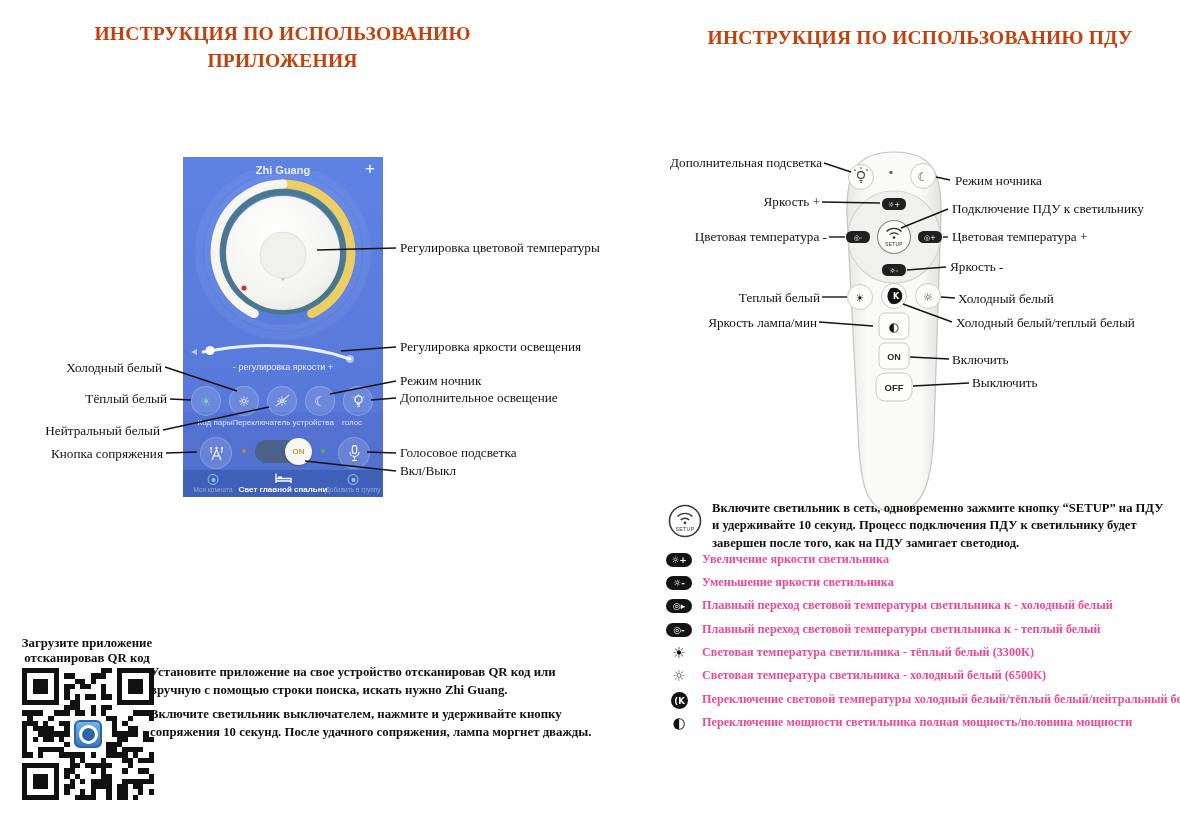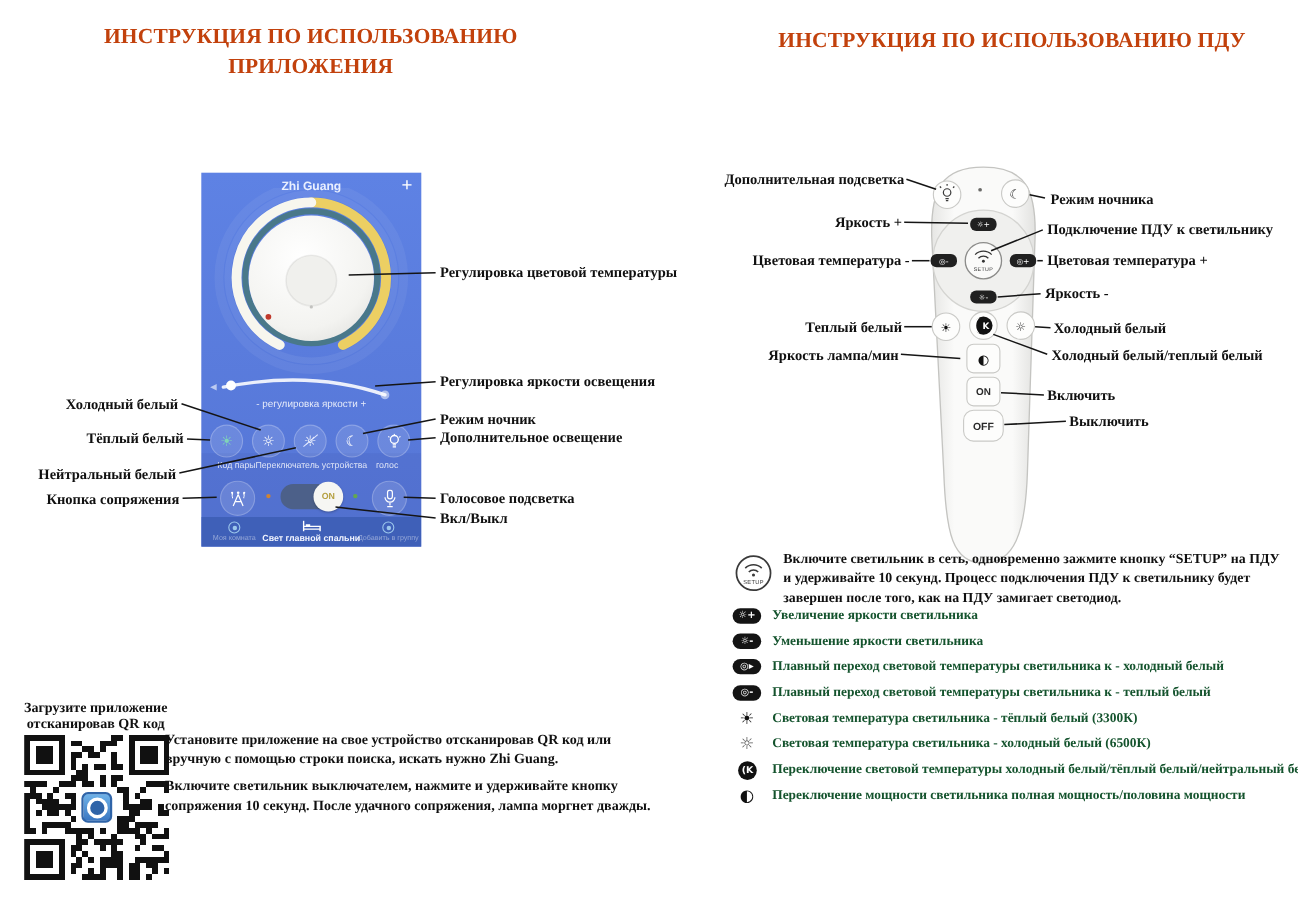"Дополнительная подсветка" .co-label { font-weight: 700 -> 400 }
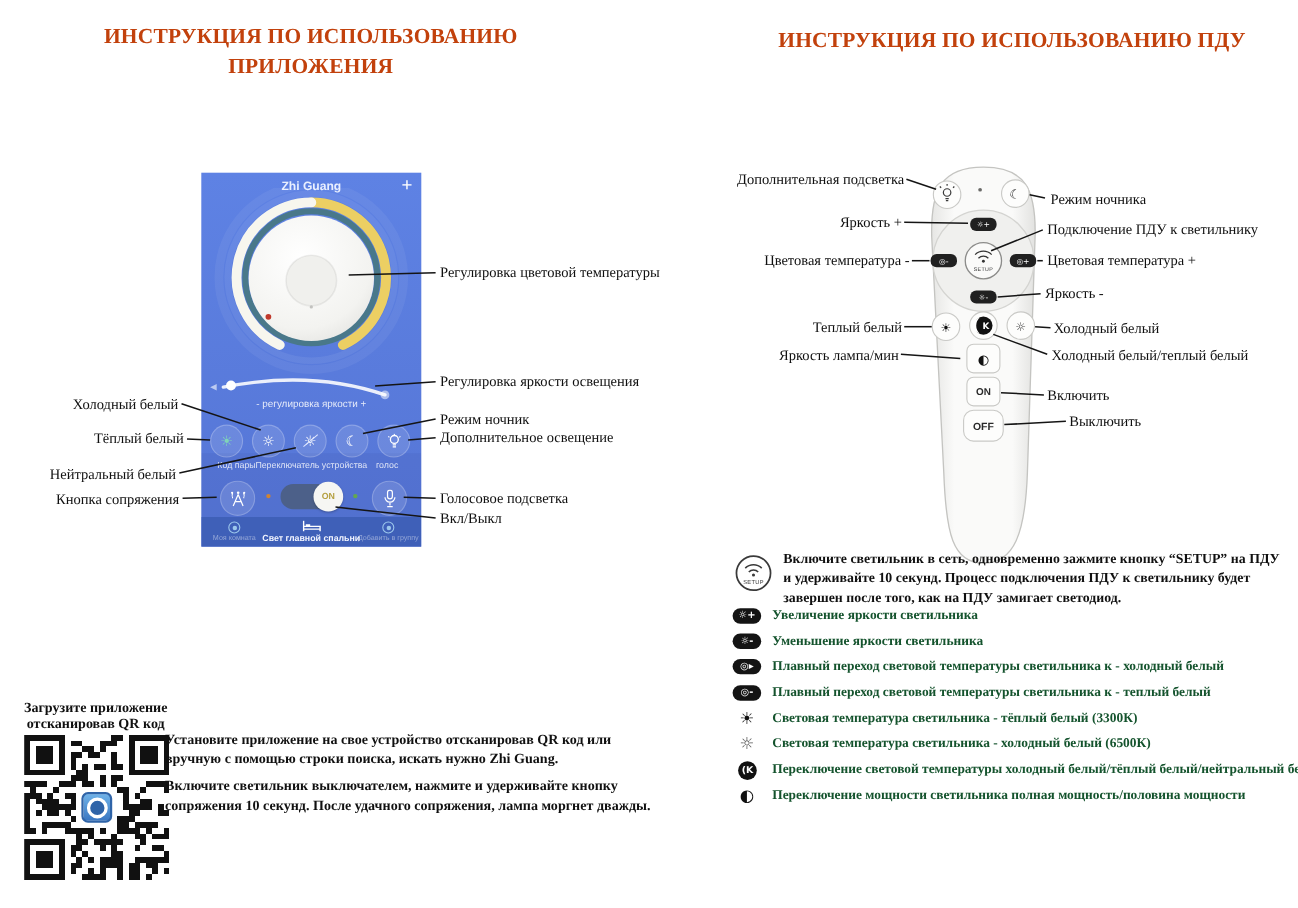"Увеличение яркости светильника" .legend-text { color: #14532d -> #ec4899 }
